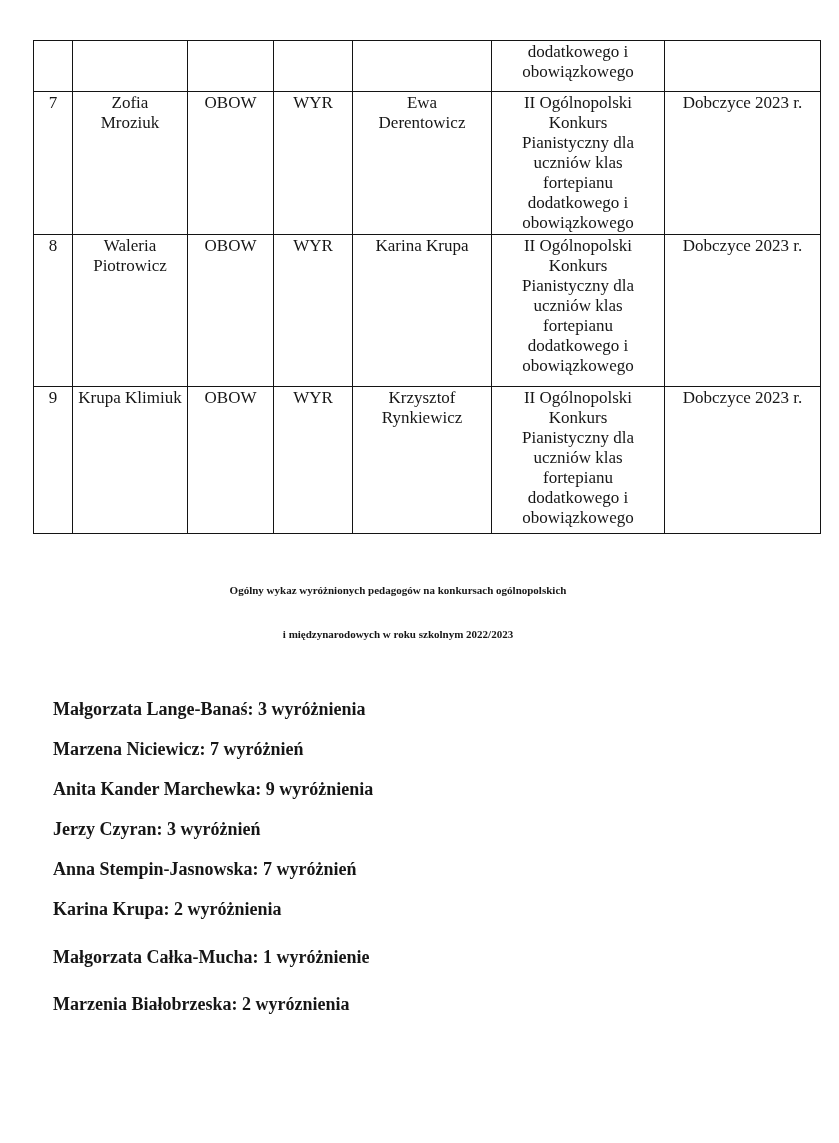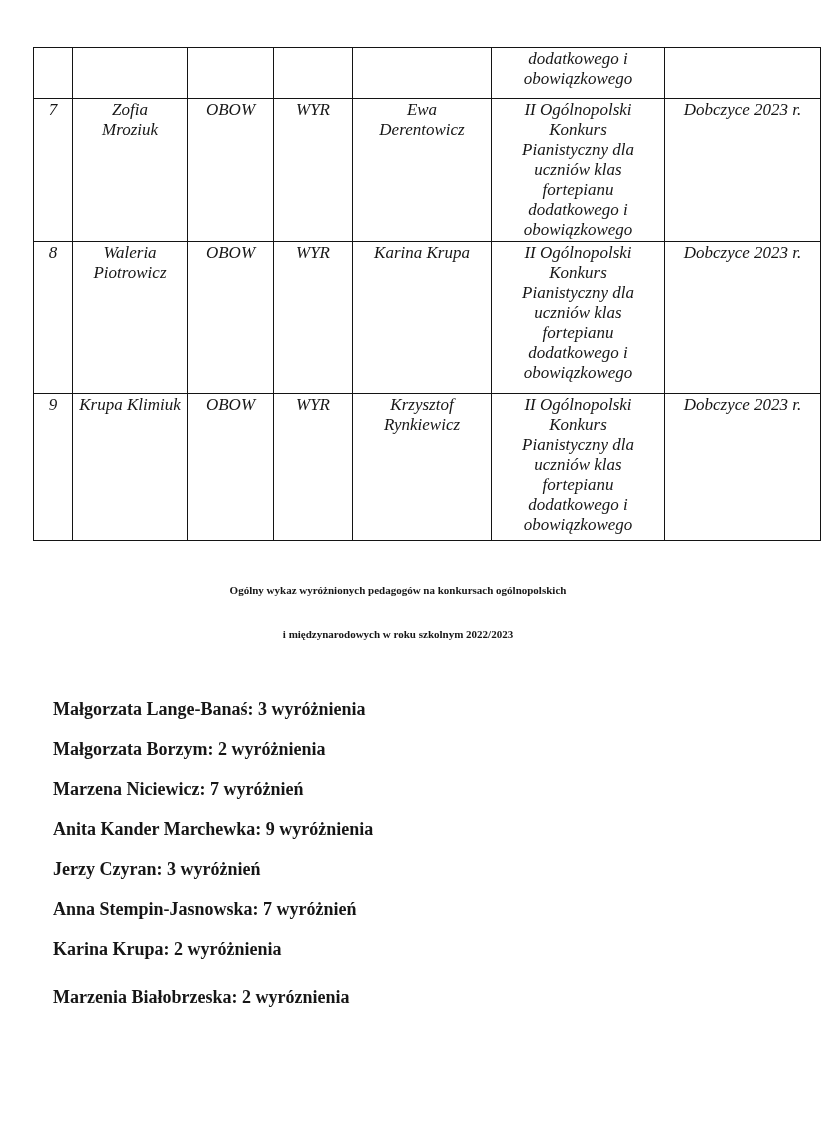"dodatkowego i" table.doc { font-style: italic -> none; top: 47px -> 40px }
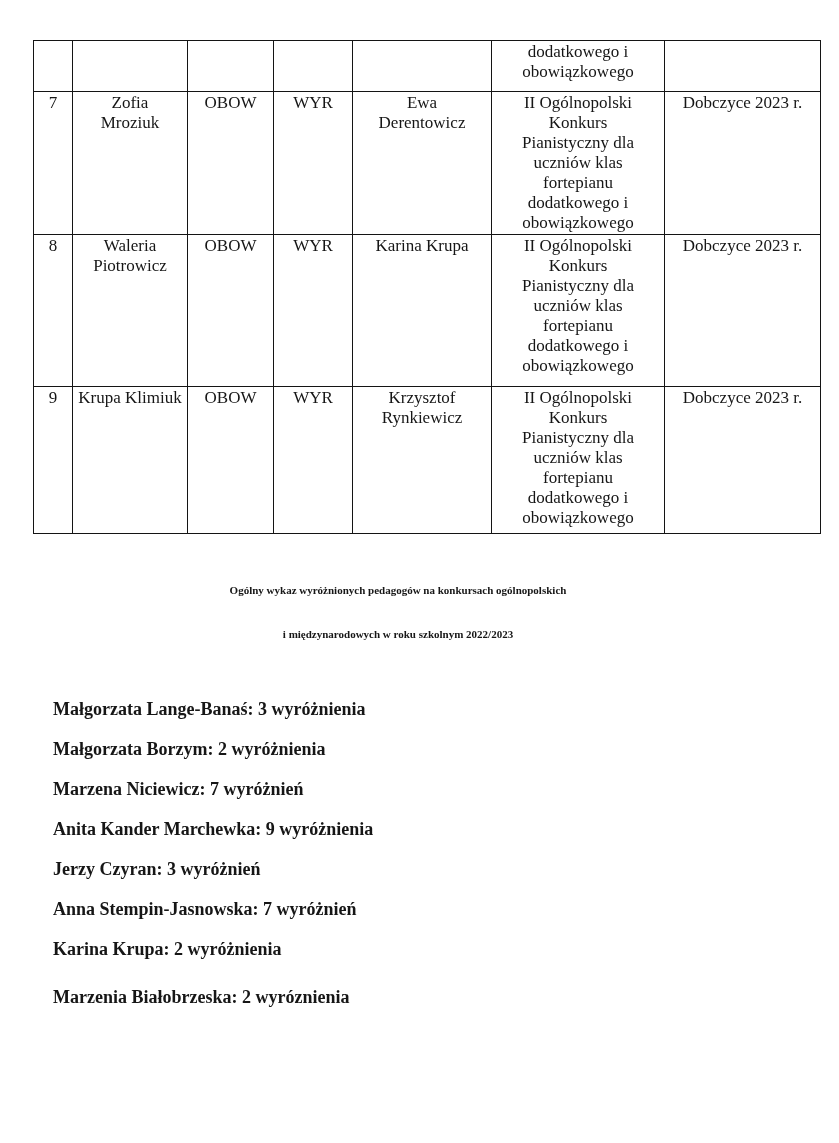"Małgorzata Borzym: 2 wyróżnienia" p { html: <p>Małgorzata Borzym: 2 wyróżnienia</p> -> none }
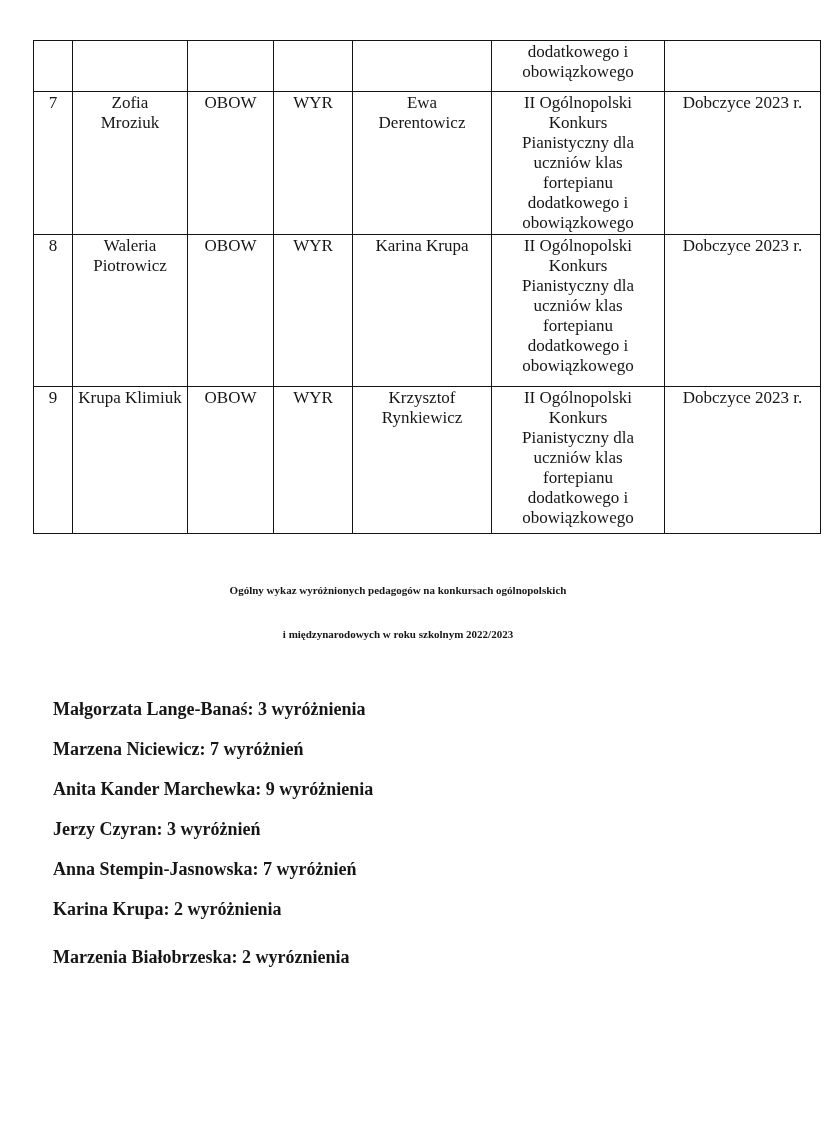"Małgorzata Całka-Mucha: 1 wyróżnienie" p.gap-md { html: none -> <p>Małgorzata Całka-Mucha: 1 wyróżnienie</p> }
